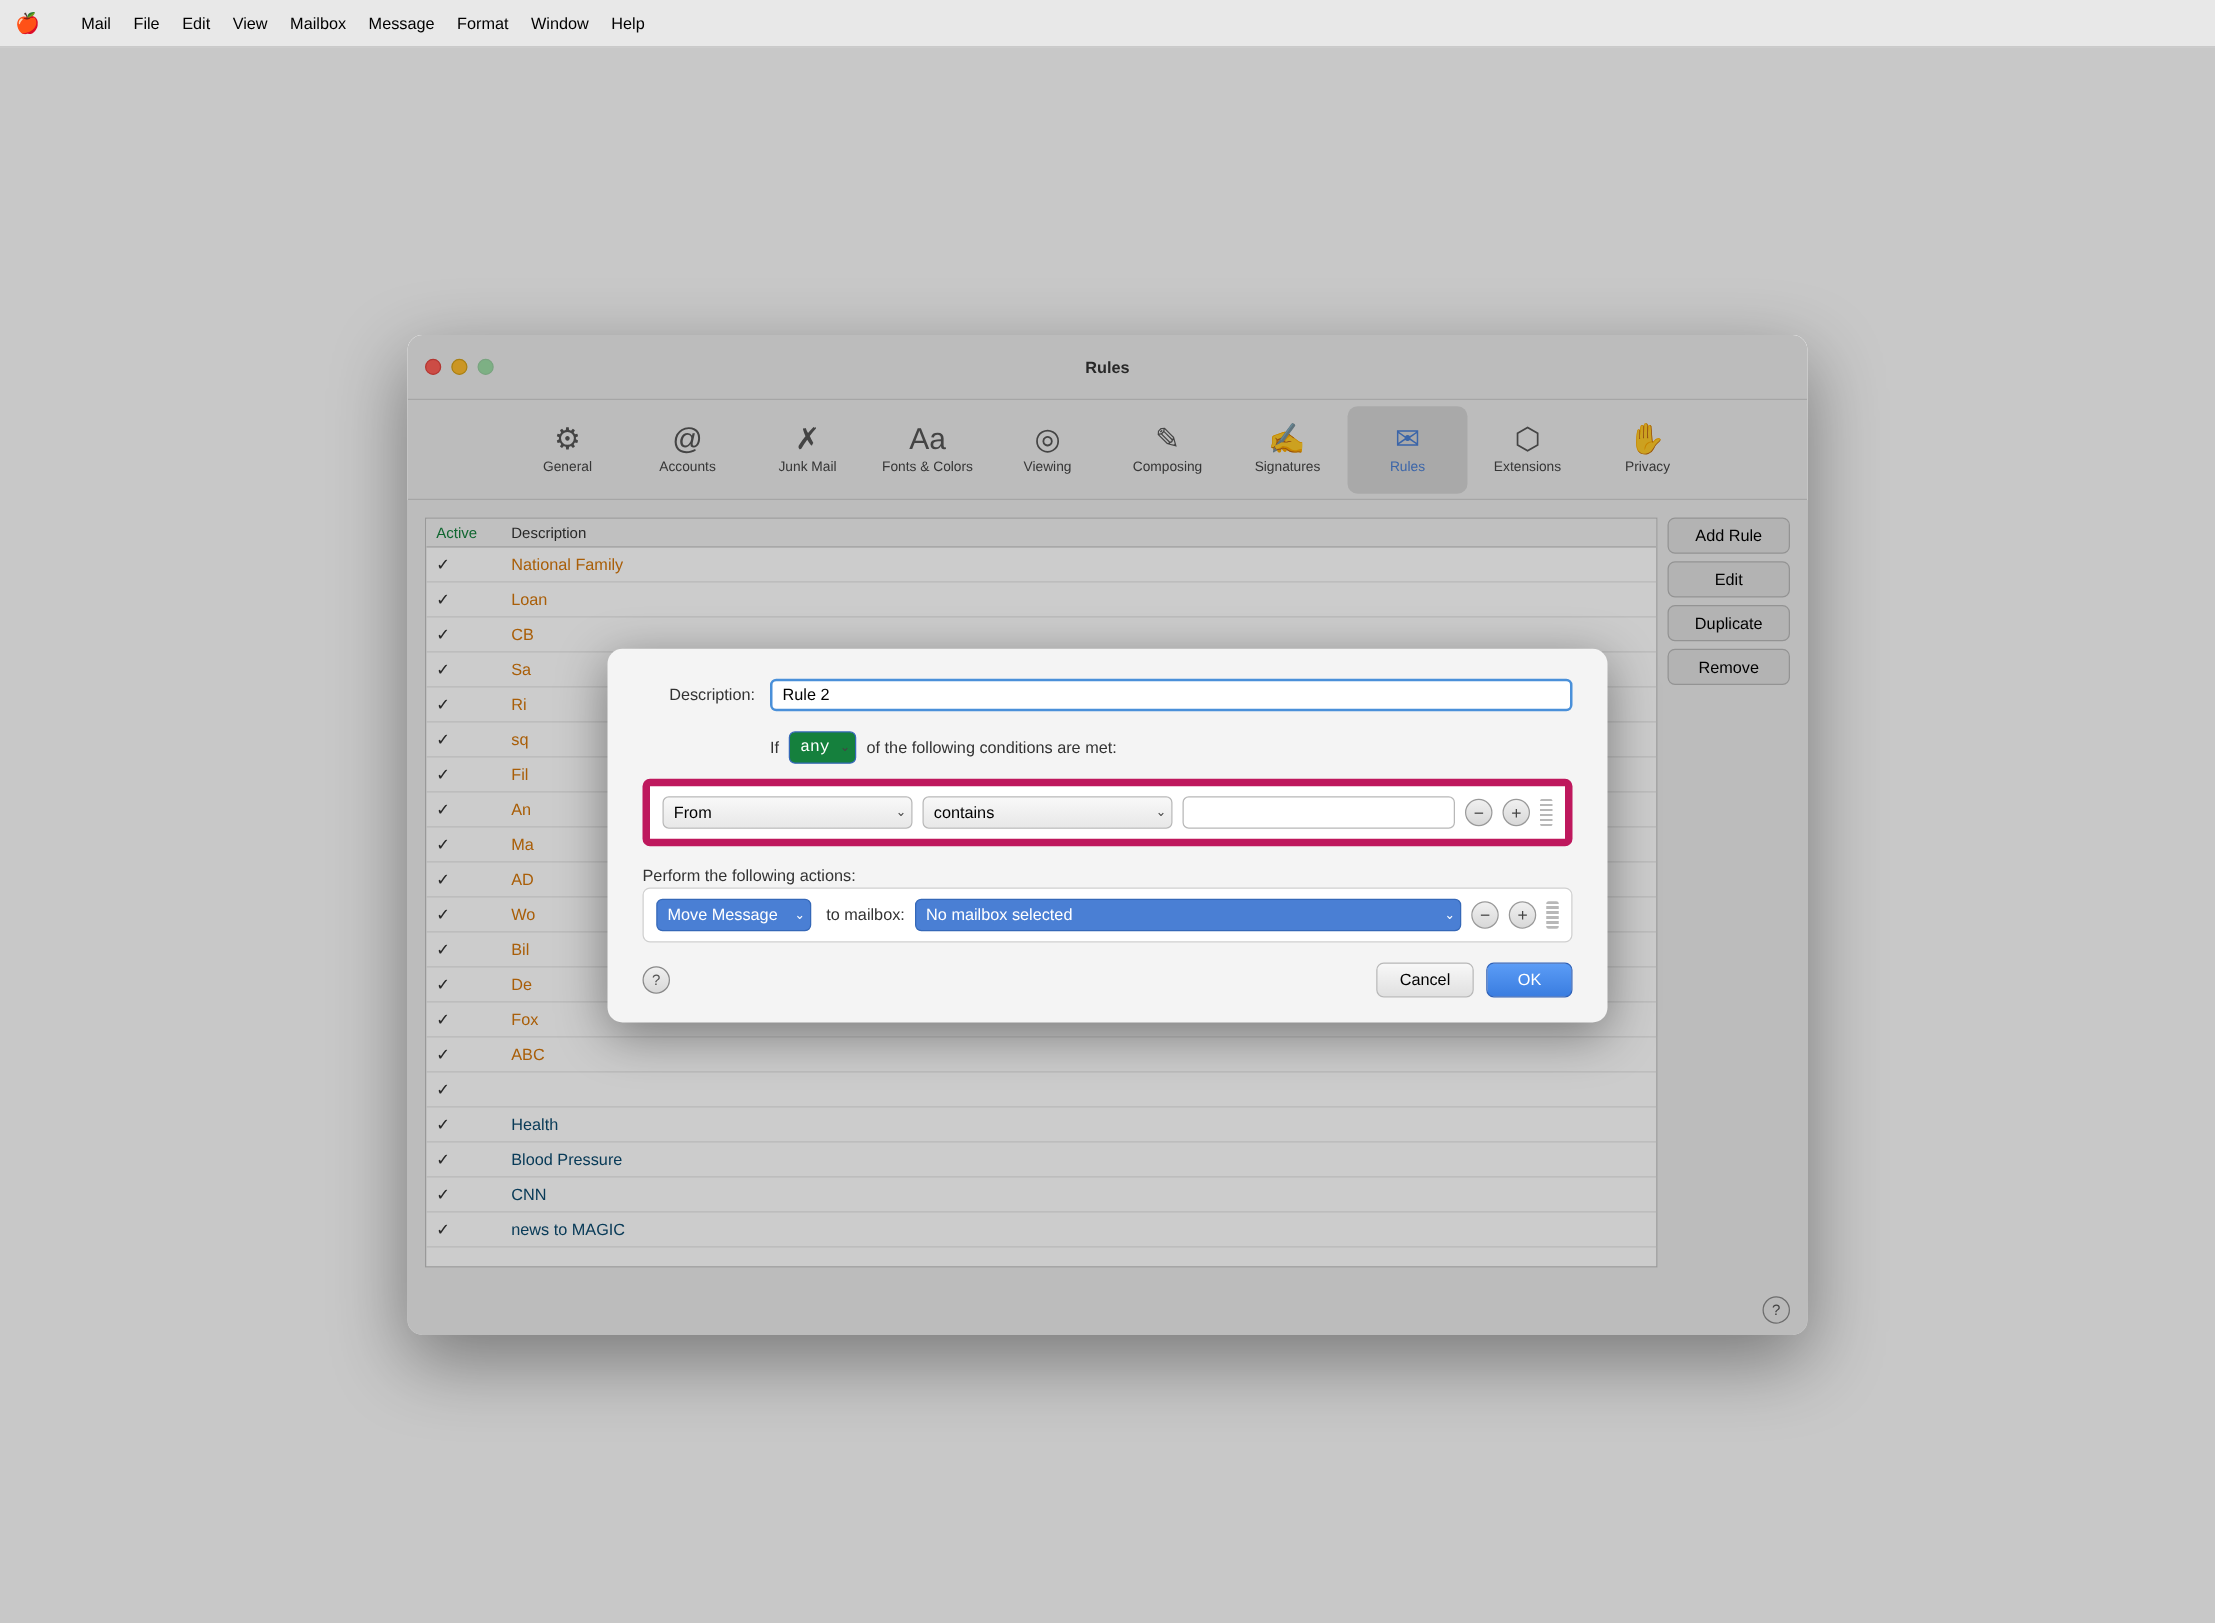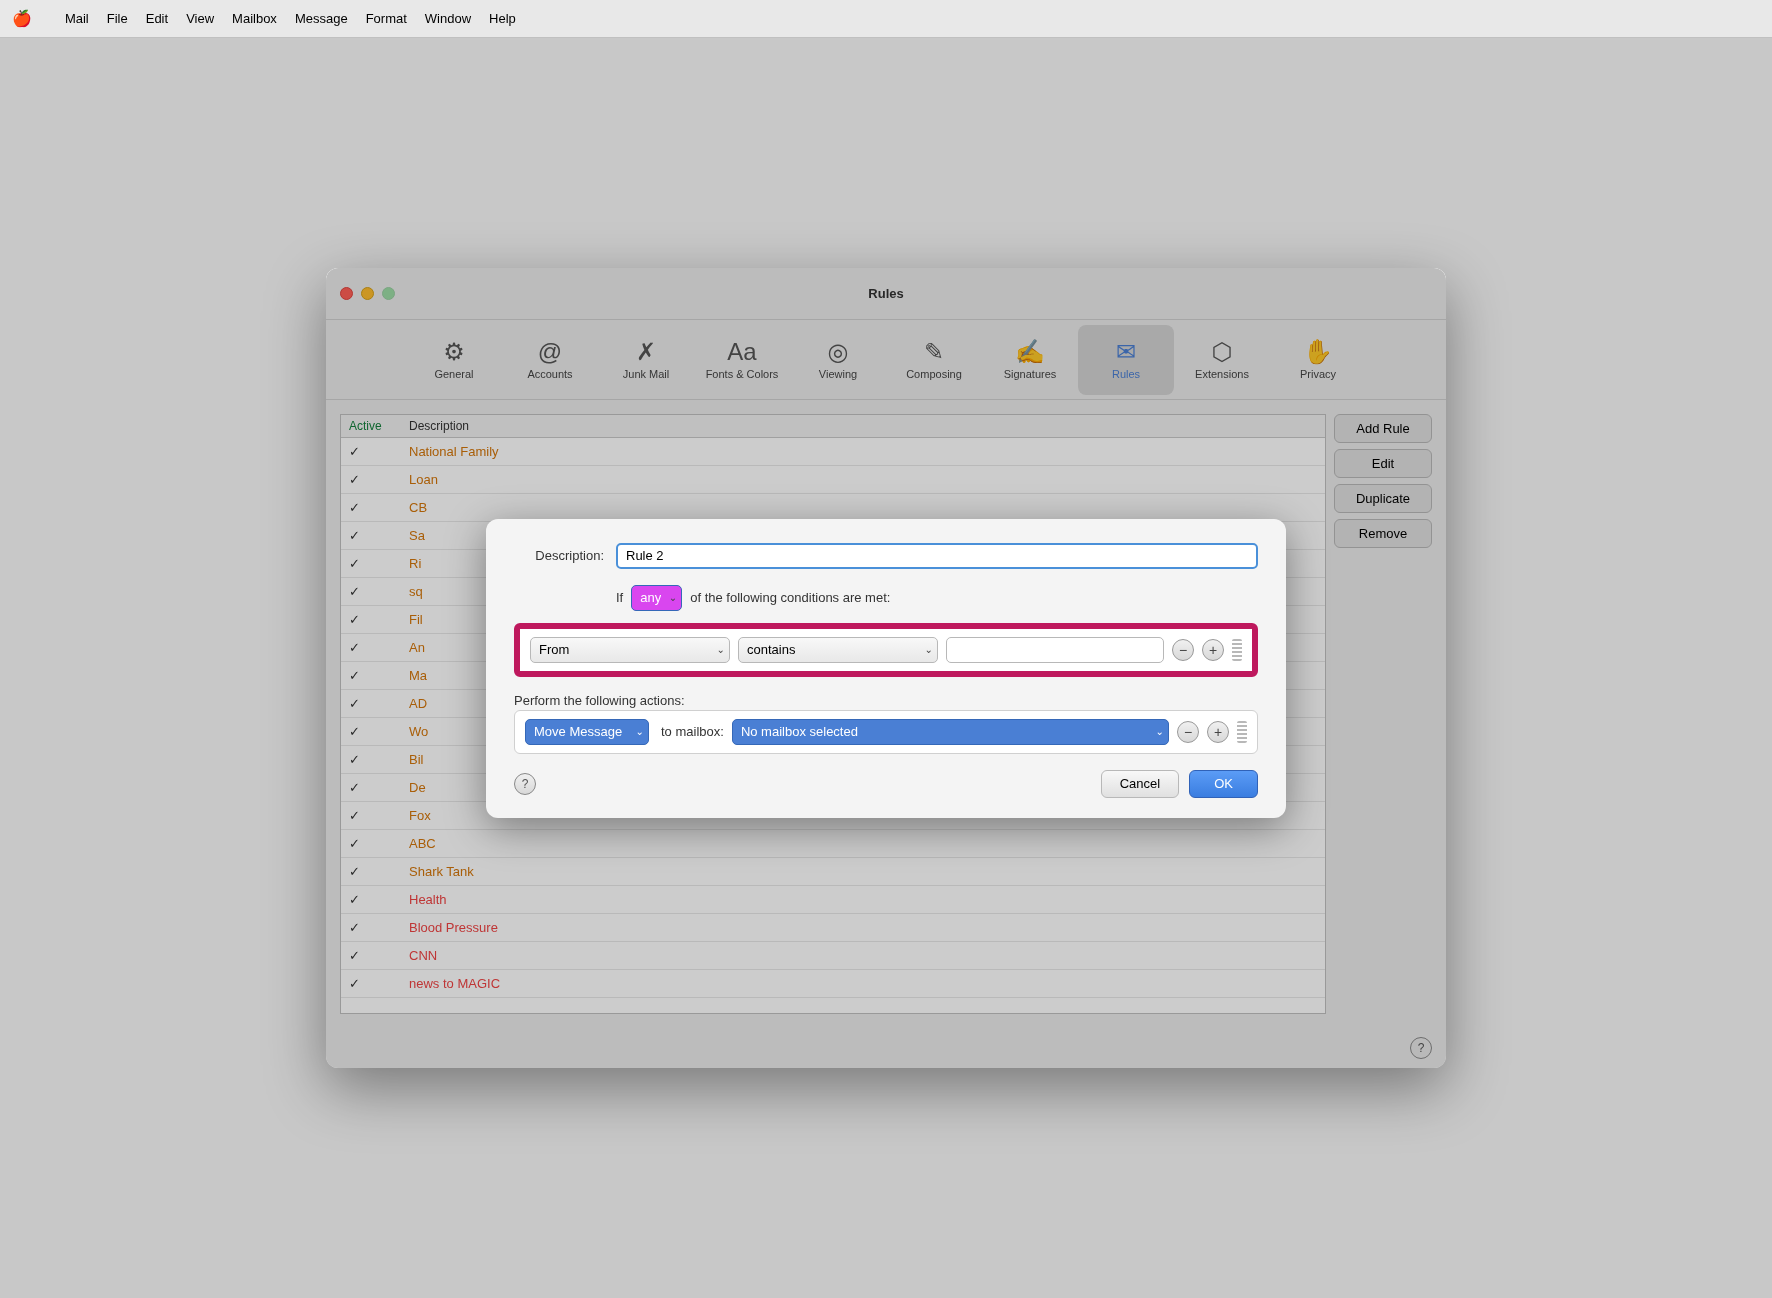"any" select.select-sm { background: #d946ef -> #15803d; font-family: none -> Liberation Mono, monospace }
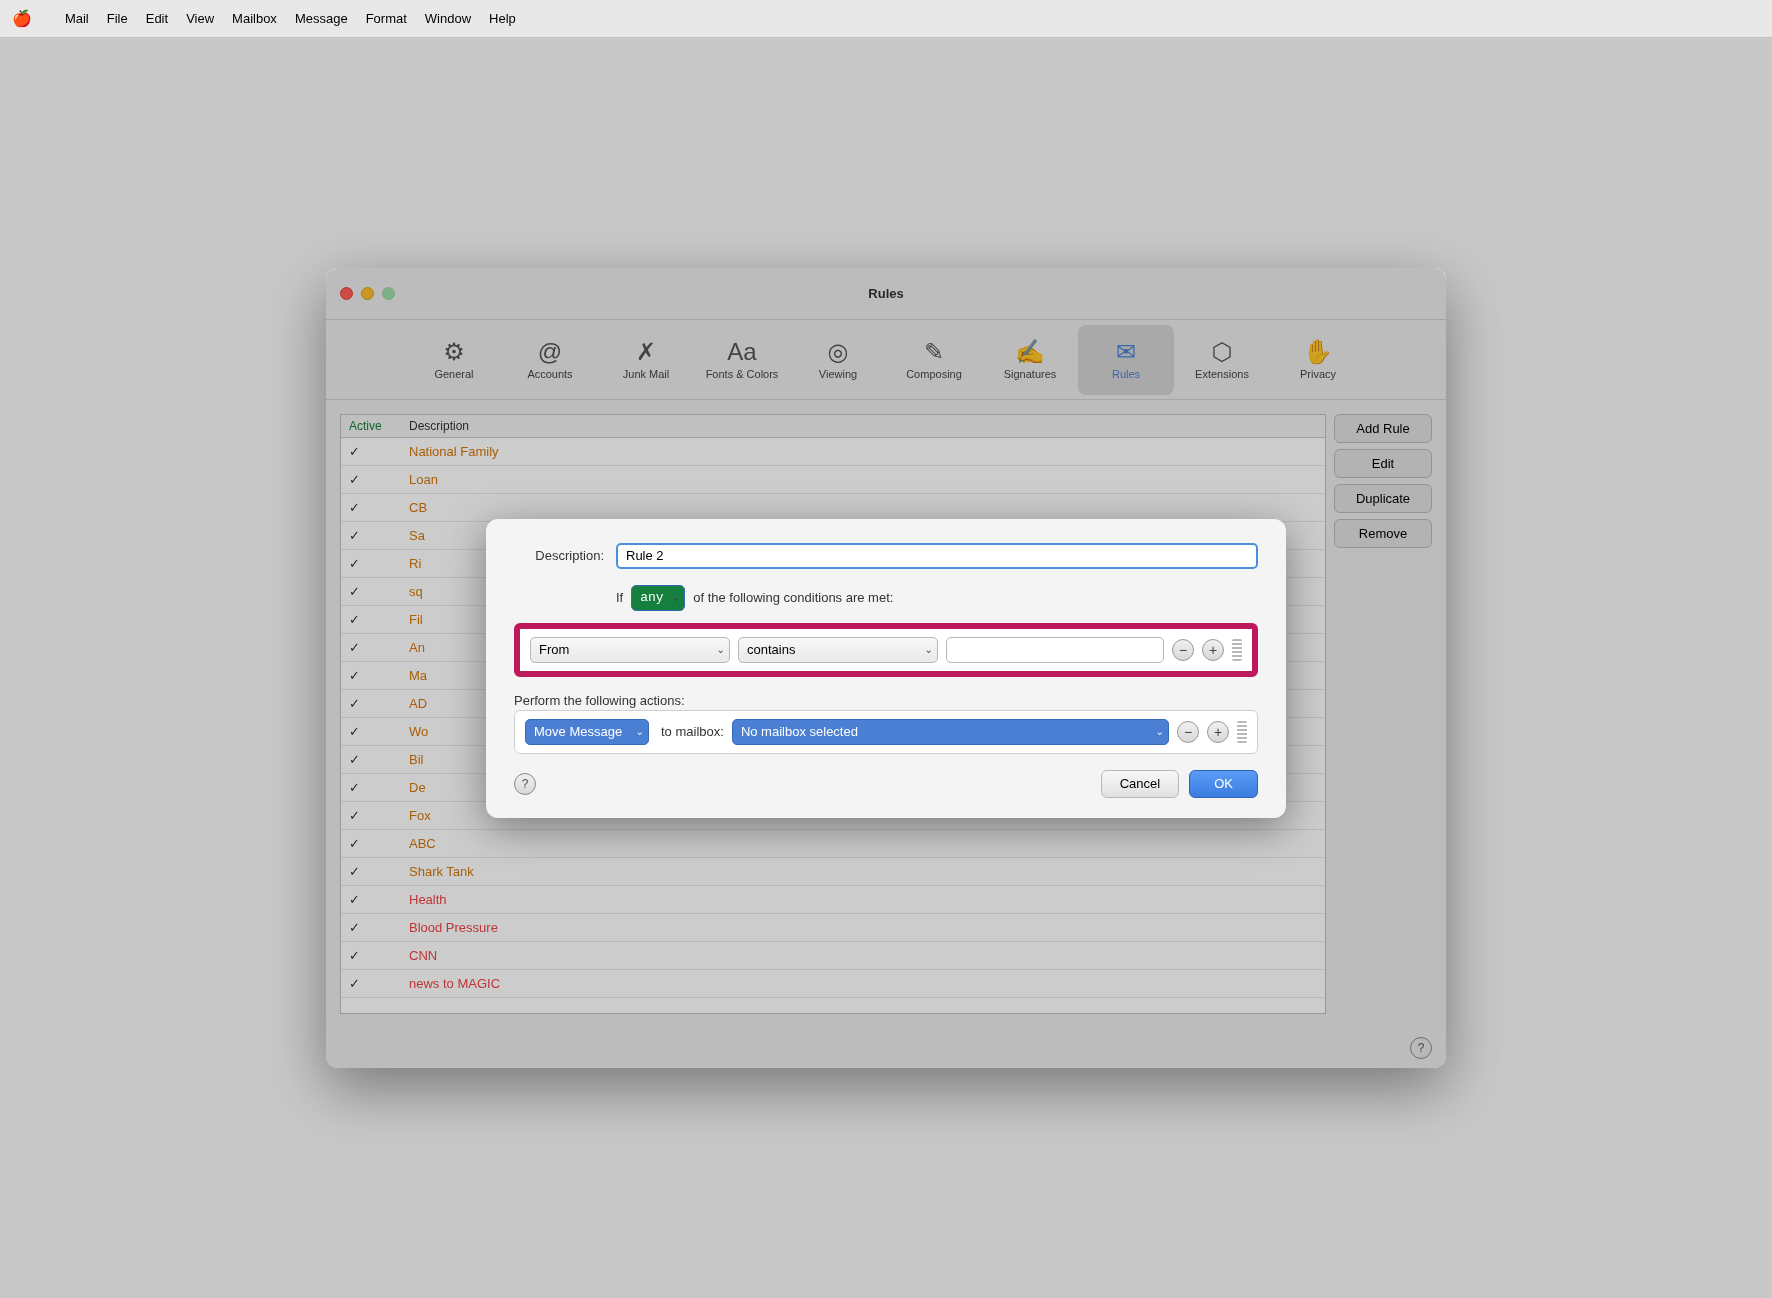"Shark Tank" span.rule-name { html: <span>Shark Tank</span> -> none }
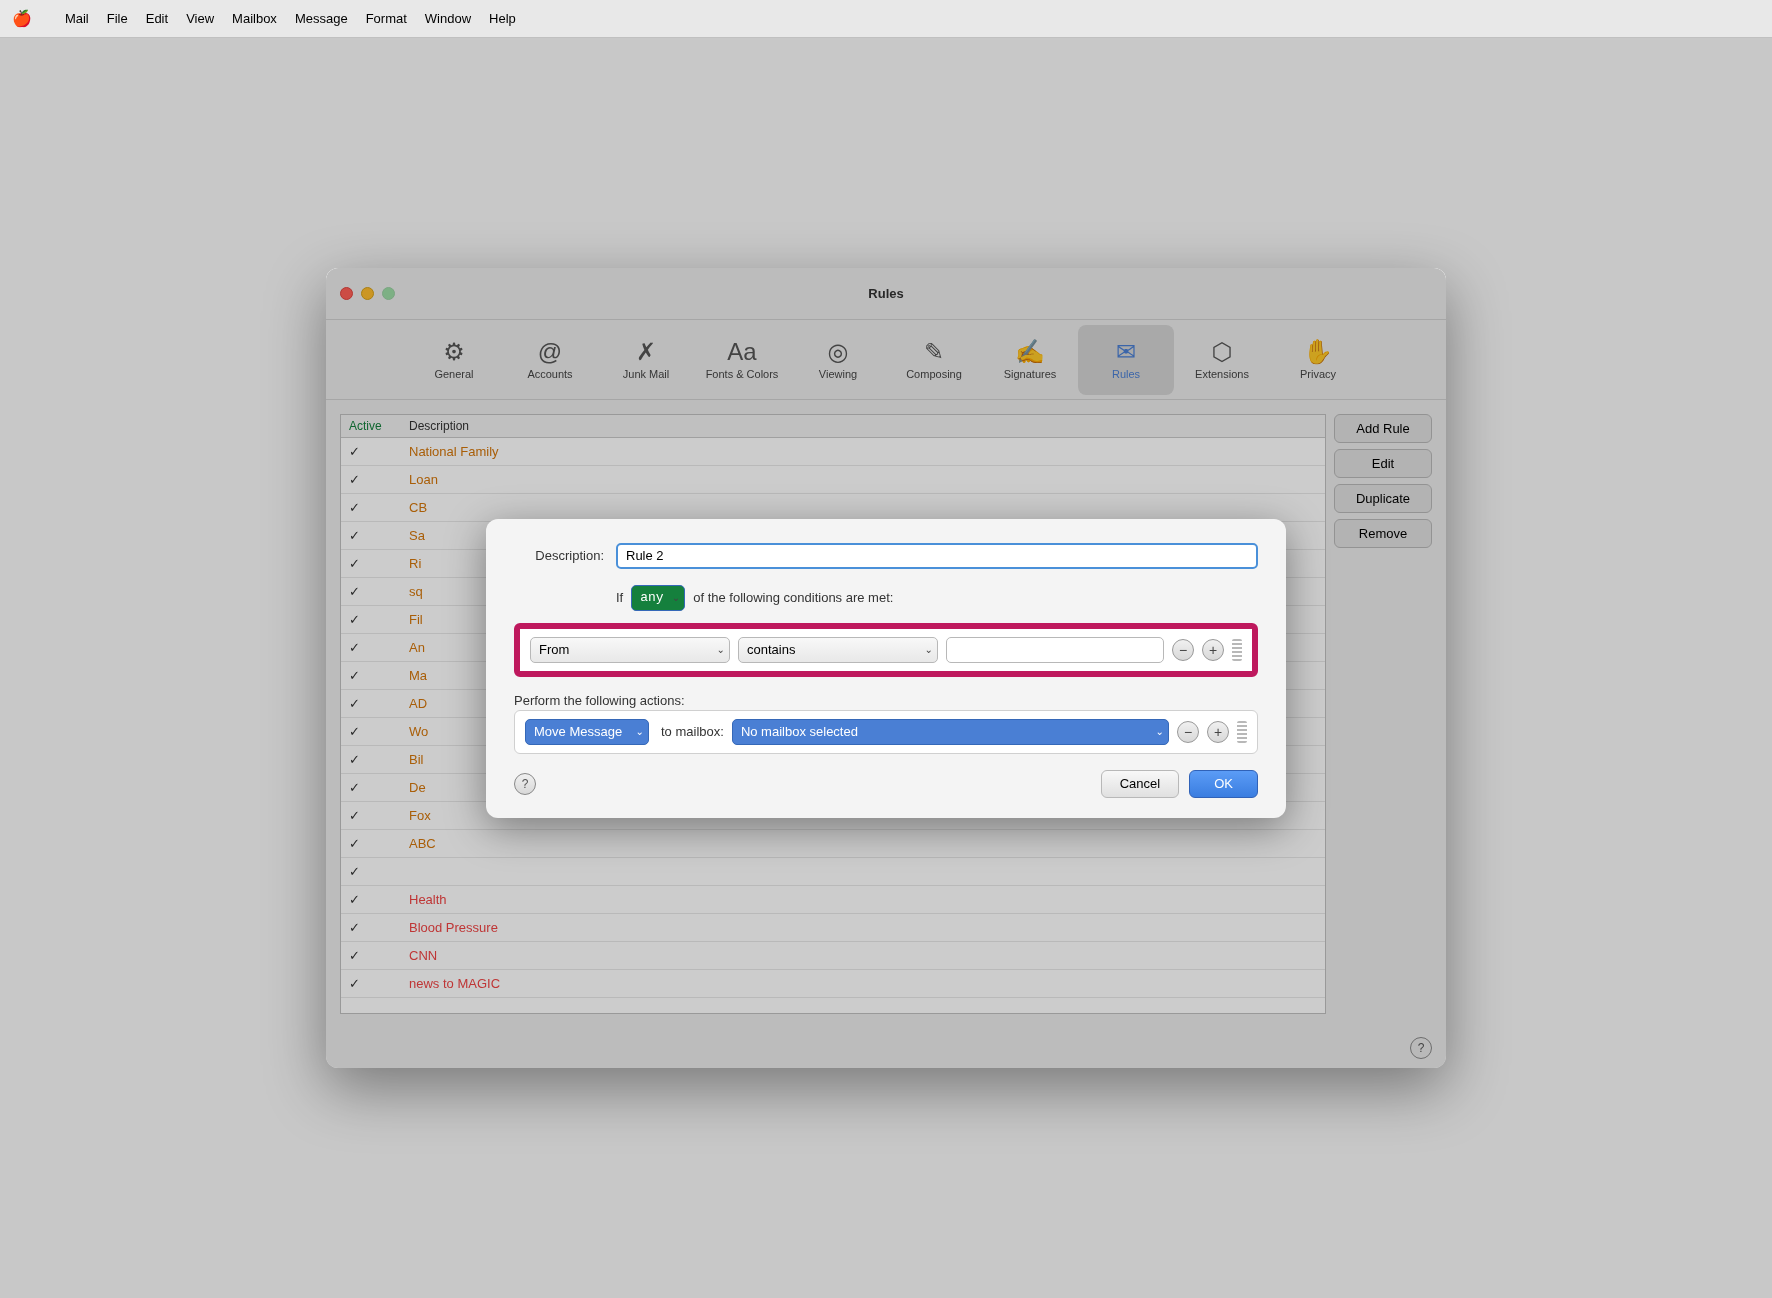"Health" .rule-name.black { color: #ef4444 -> #0c4a6e }
